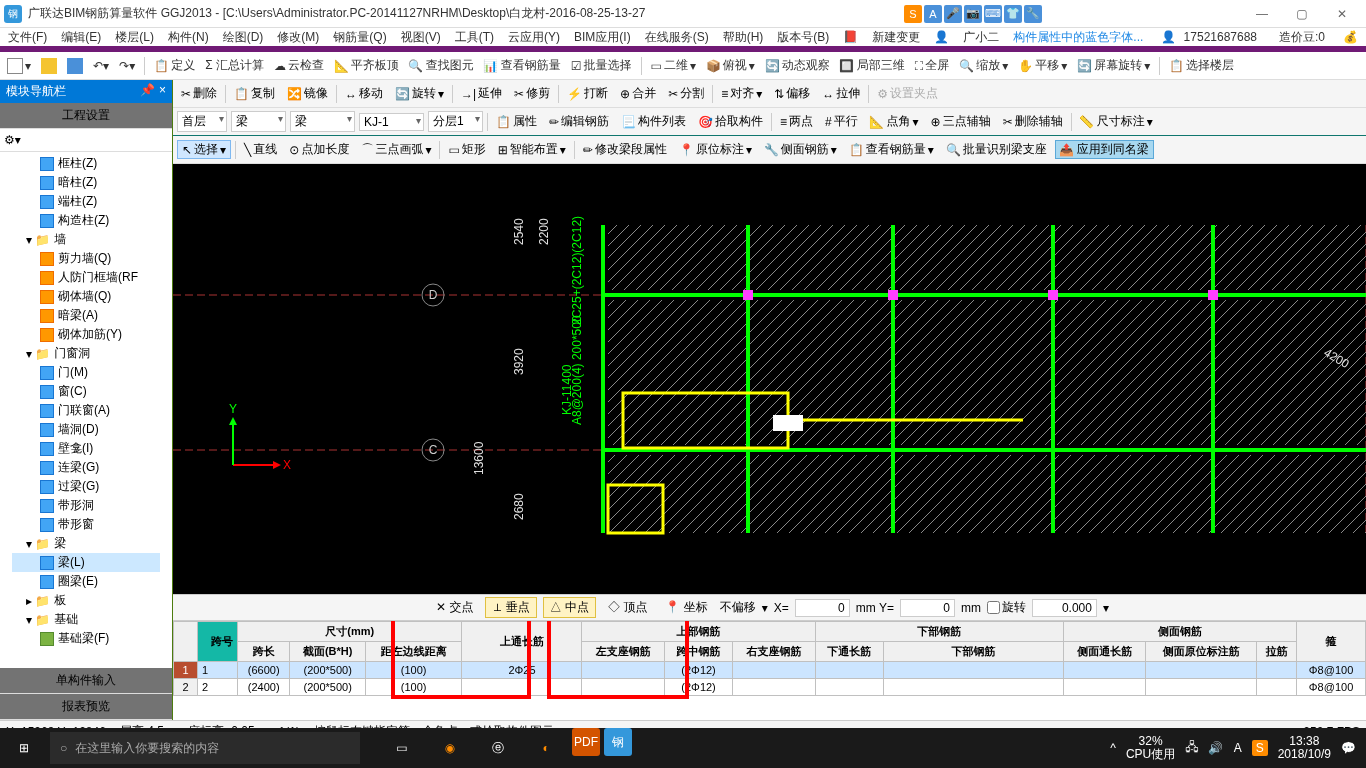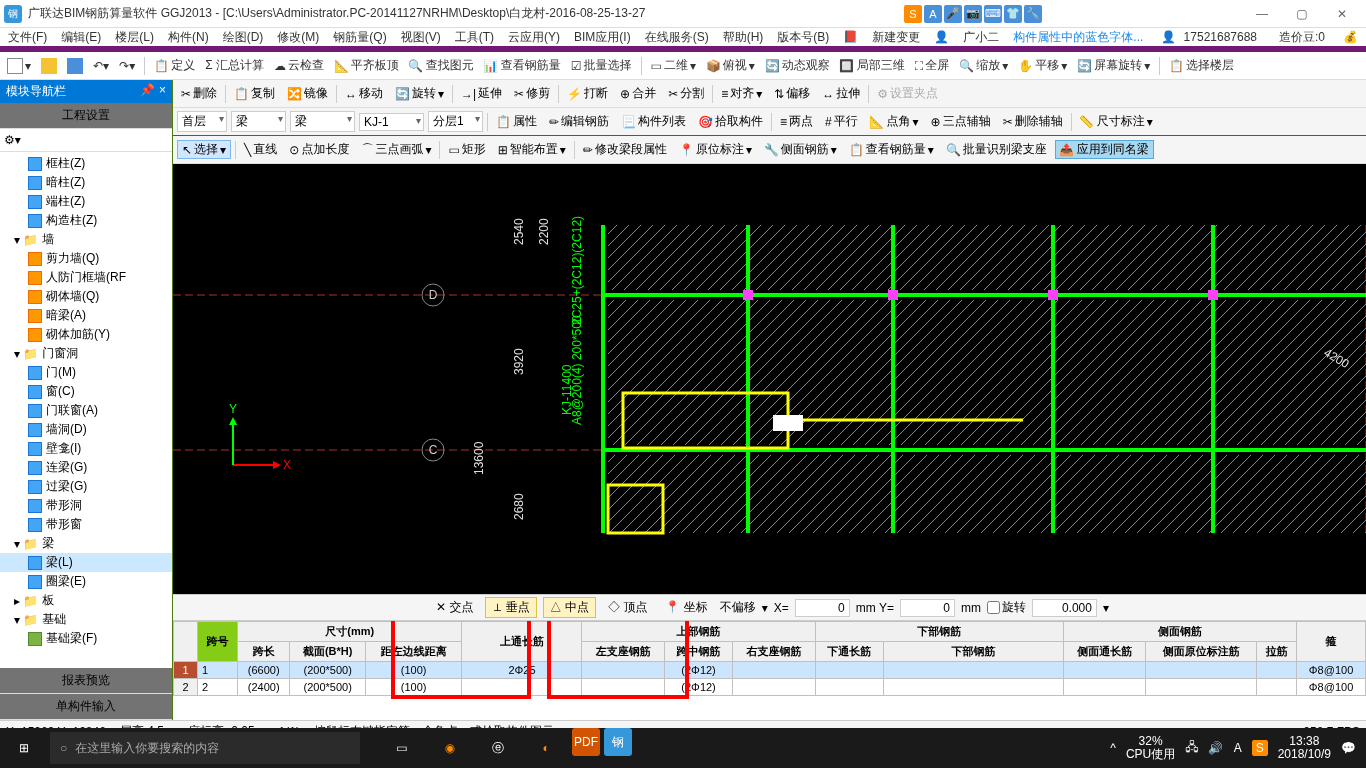"框柱(Z)" .left-panel .tree { padding: 2px 0 -> 2px 12px }
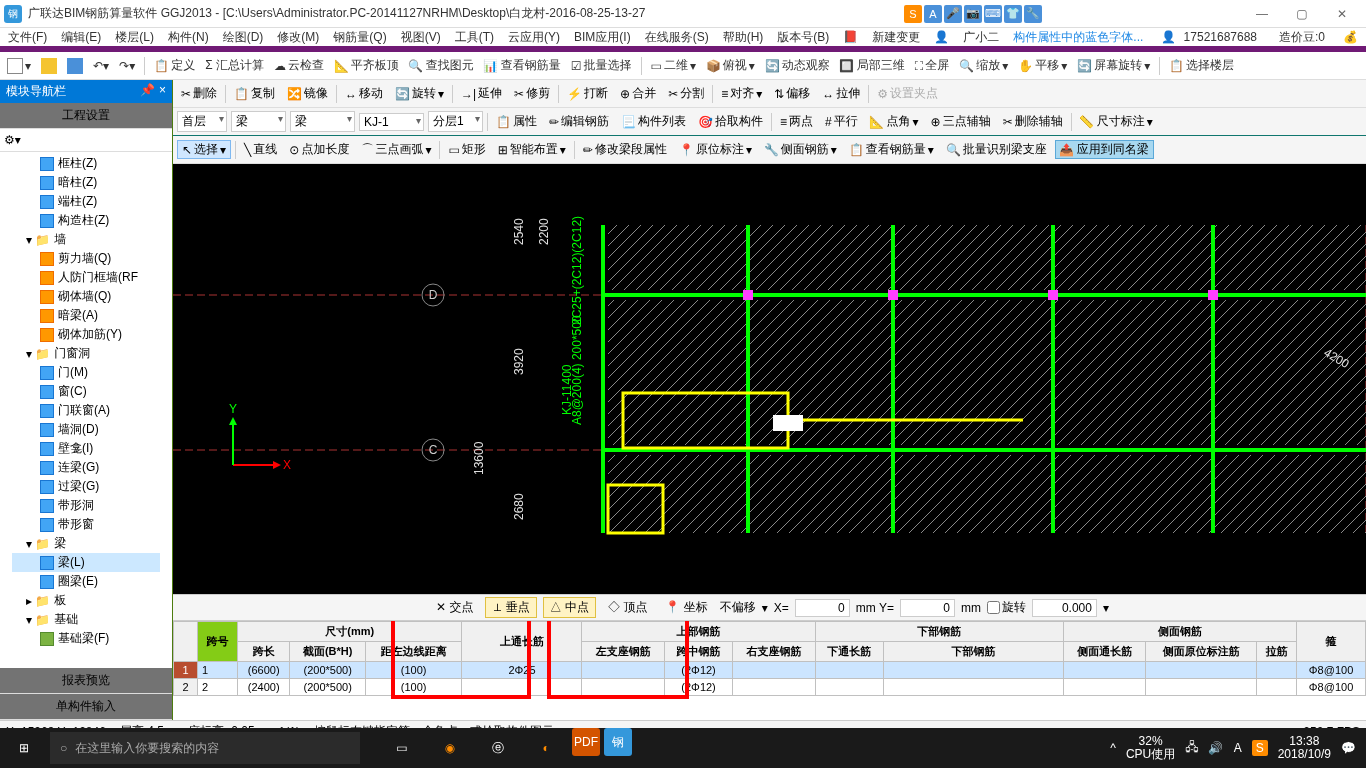"跨号" .data-grid th.sel { background: #84cc16 -> #14b8a6; text-align: none -> right }
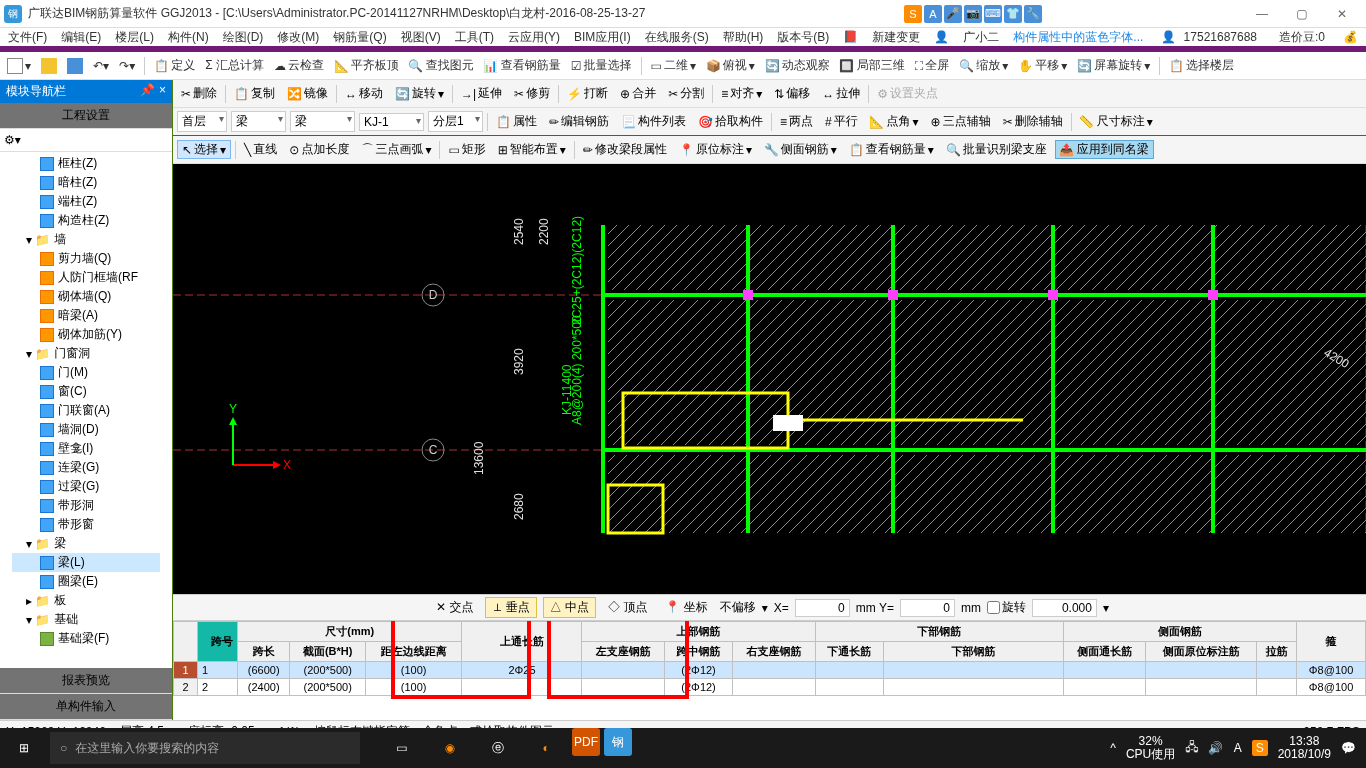"报表预览" div.section { order: before "单构件输入" -> after "单构件输入" }
